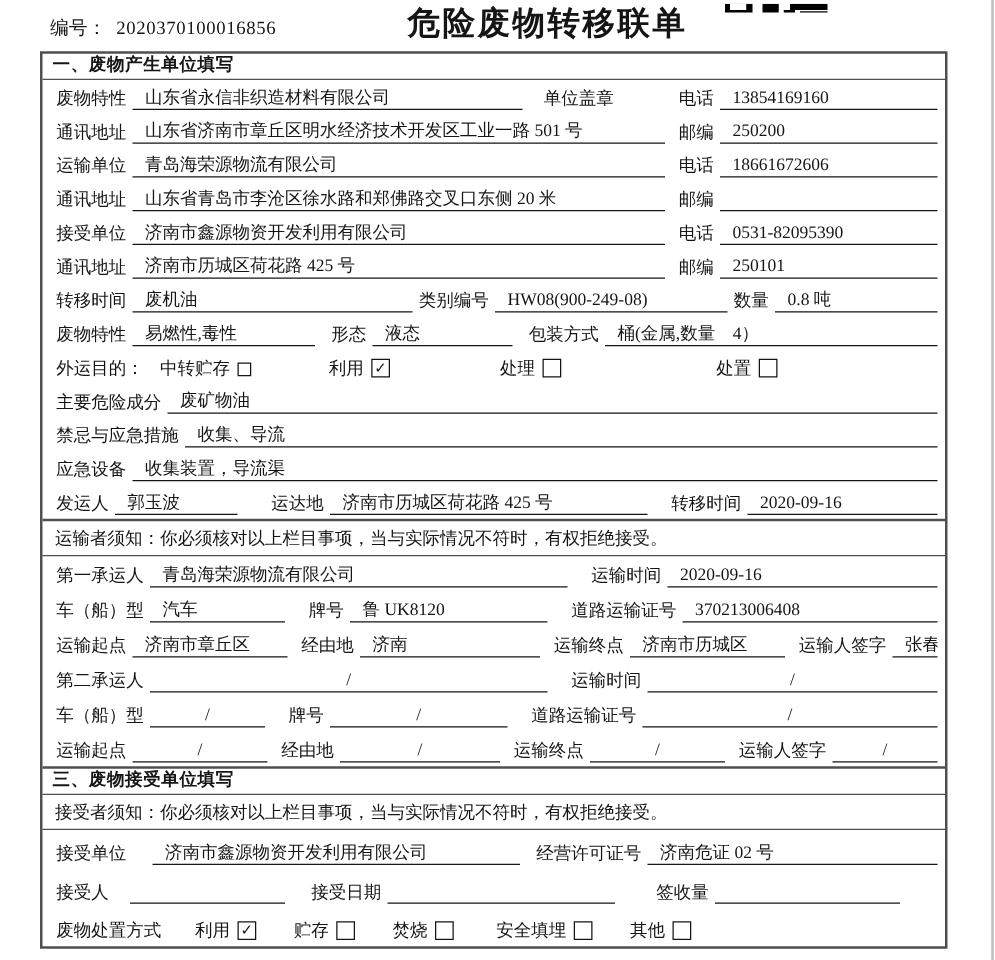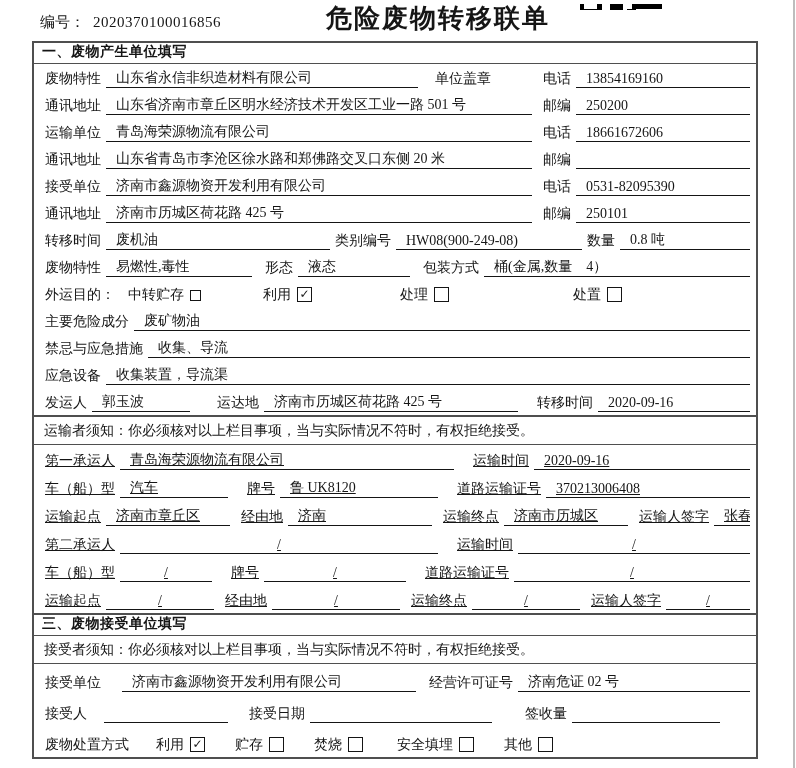"第一承运人" .sec2 .r { text-decoration: underline -> none }
